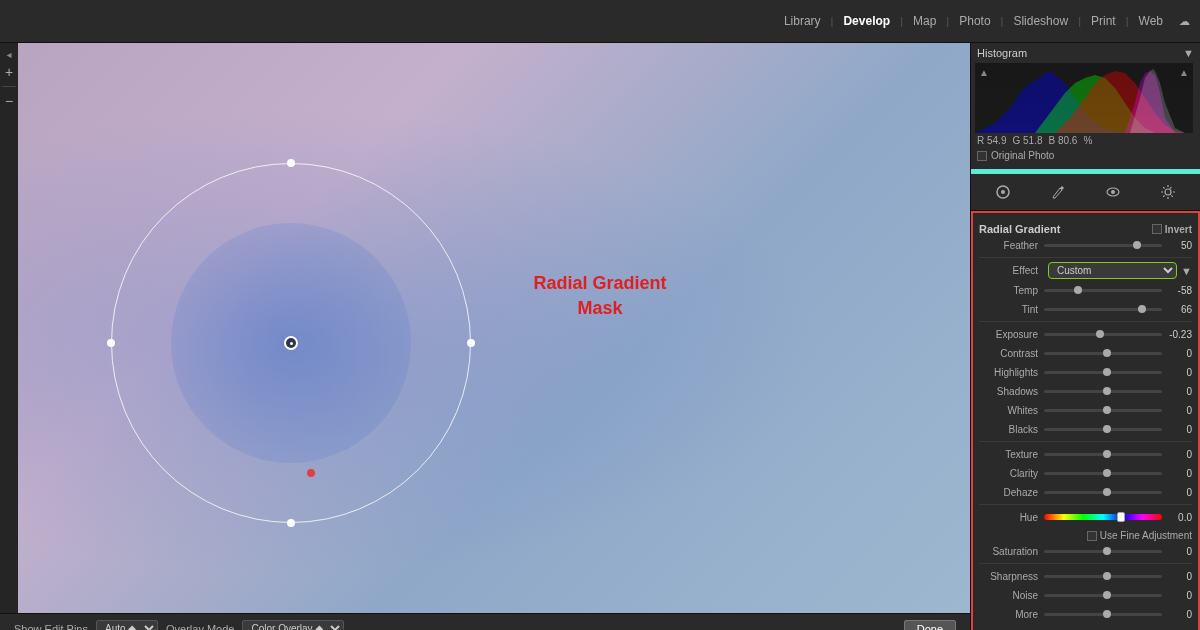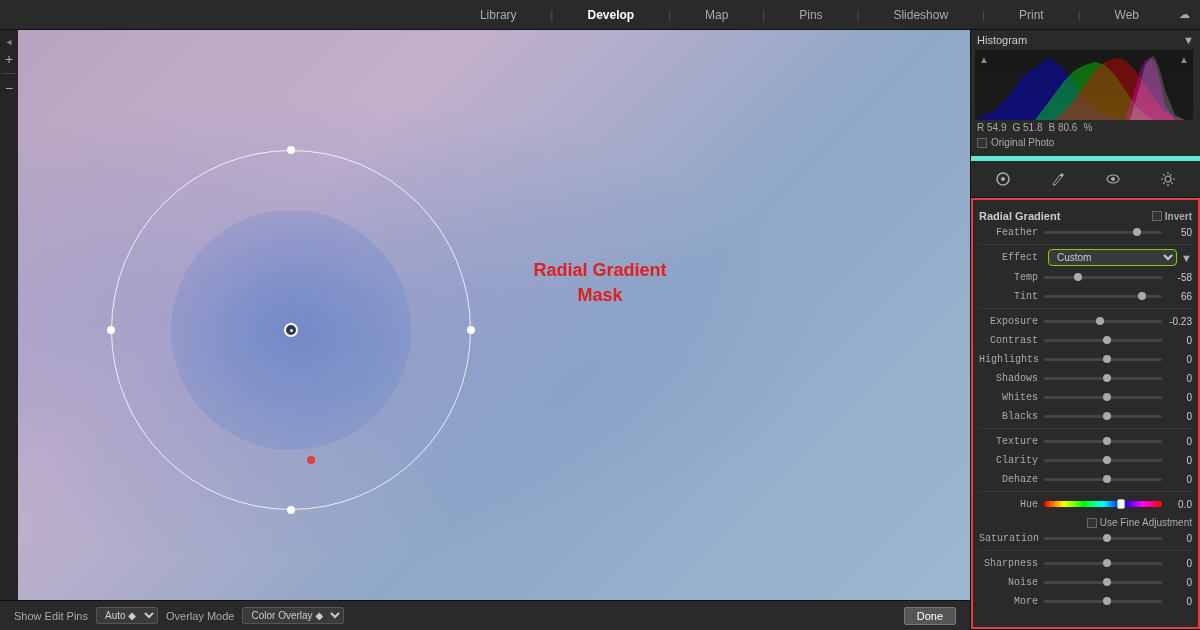"Library" #top-nav { gap: 24px -> none; height: 30px -> 43px }
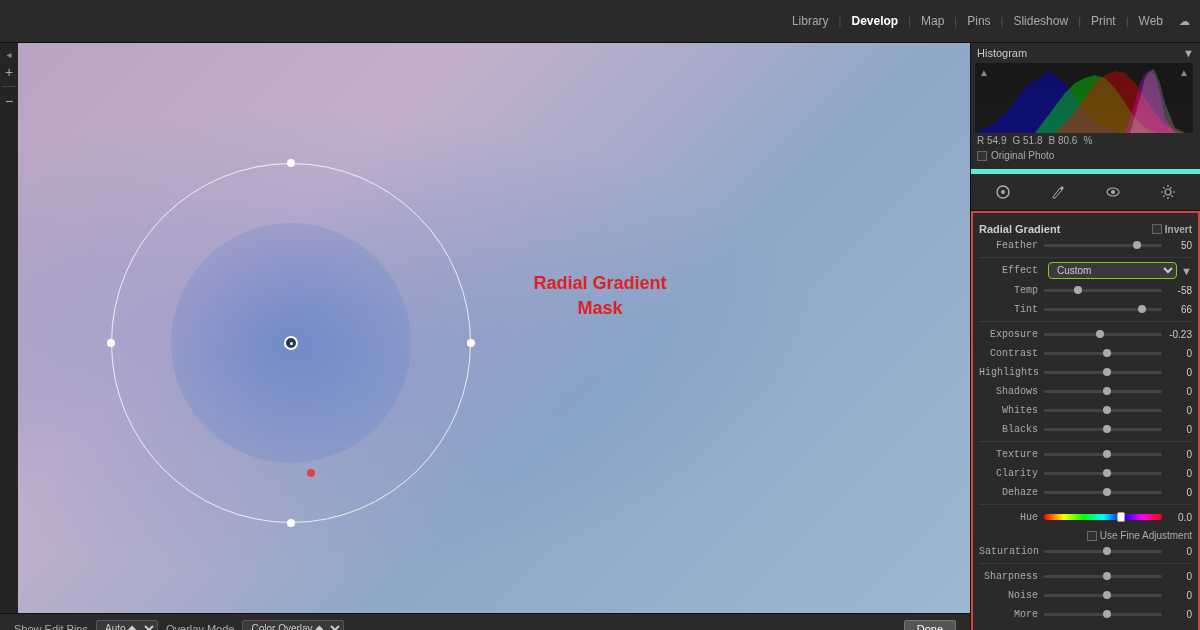"Pins" span.nav-item { text: Pins -> Photo }
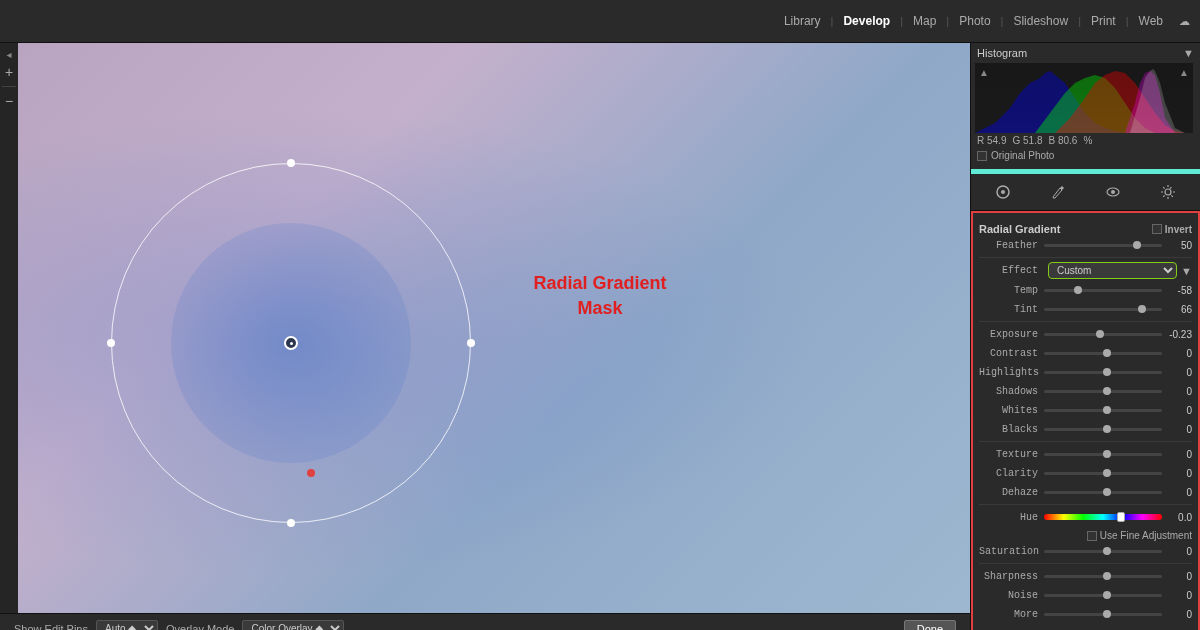"Feather" .panel-label { font-family: Liberation Mono, monospace -> none }
